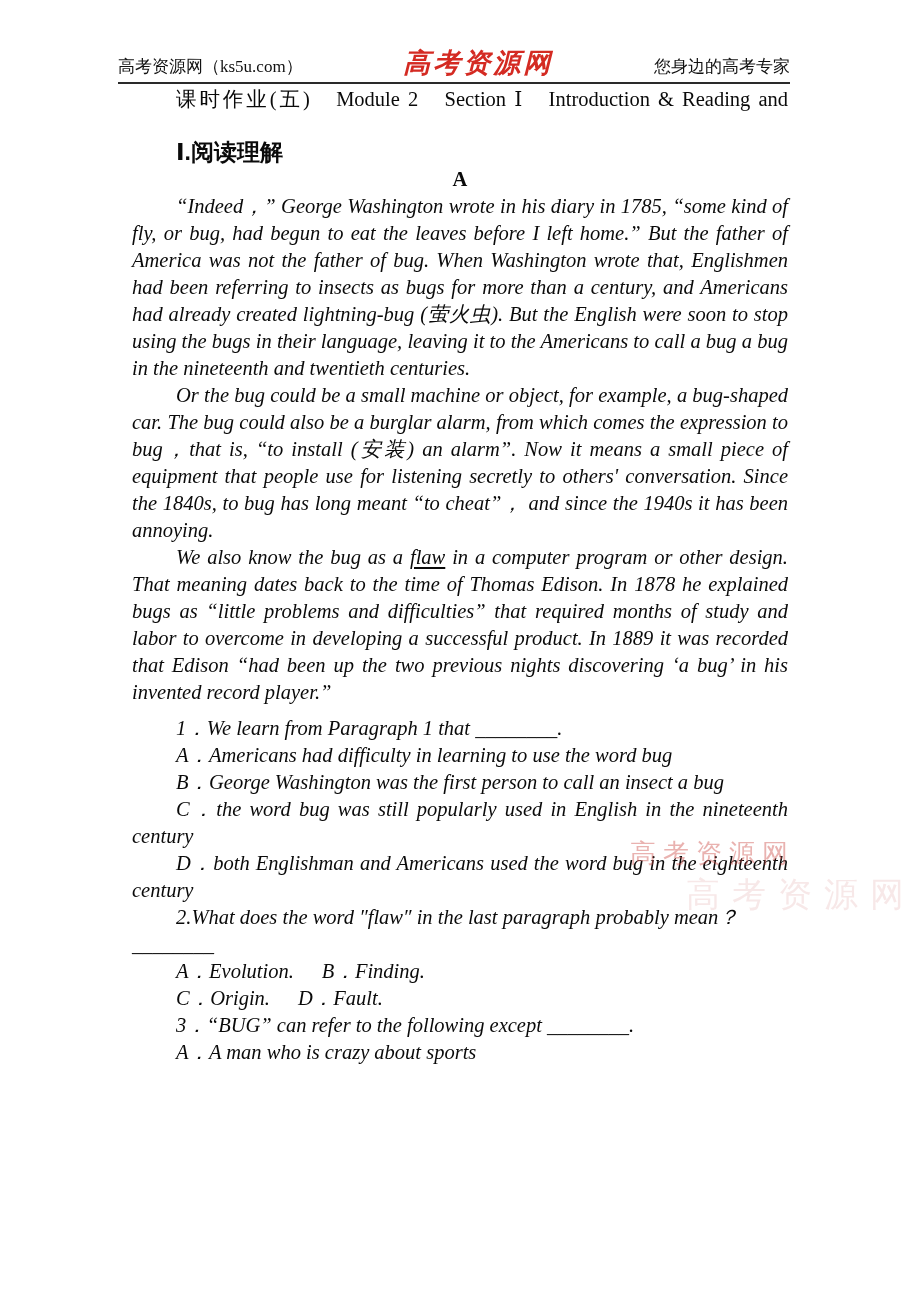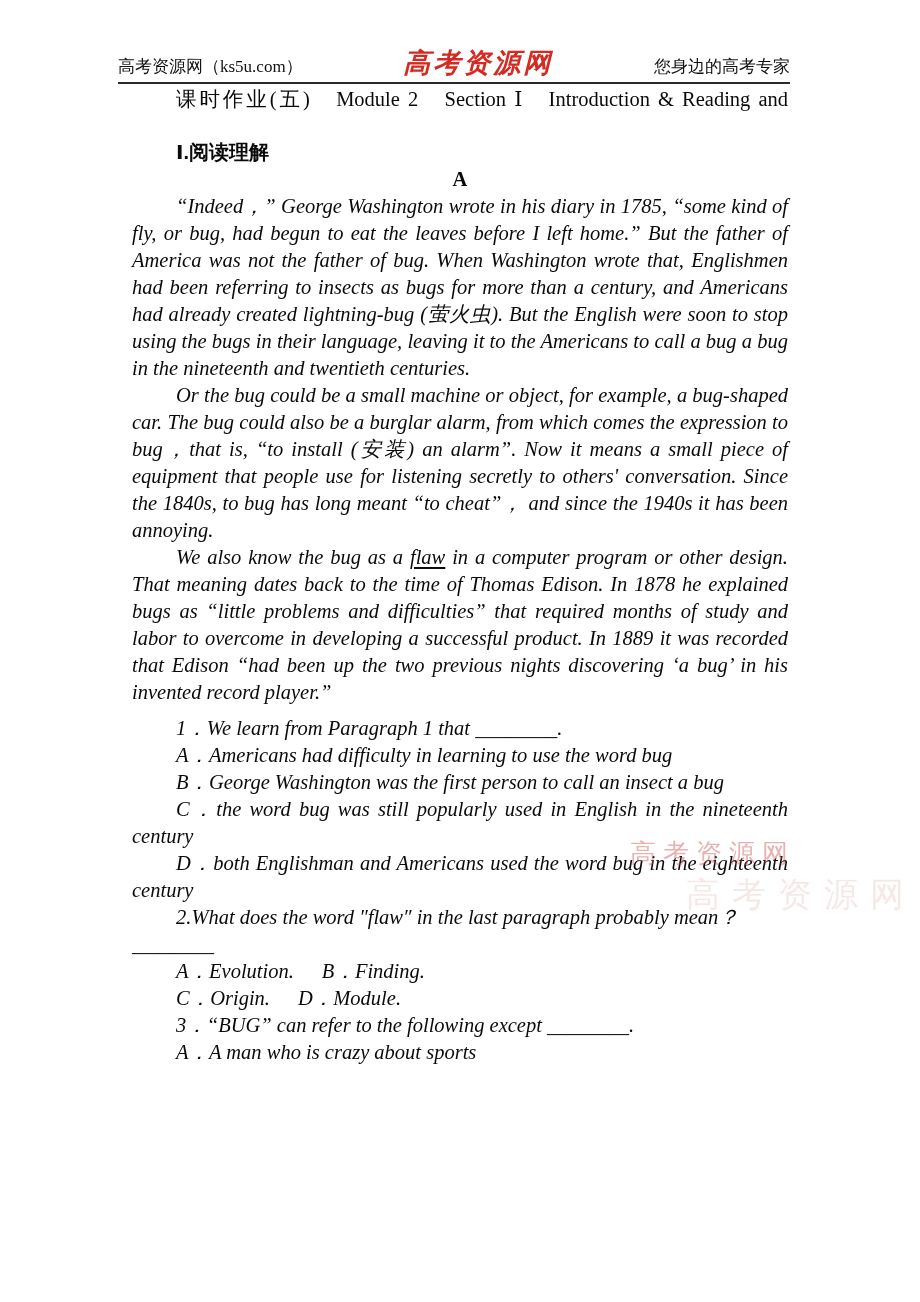"Ⅰ.阅读理解" .sec-head { font-size: 20px -> 23px }
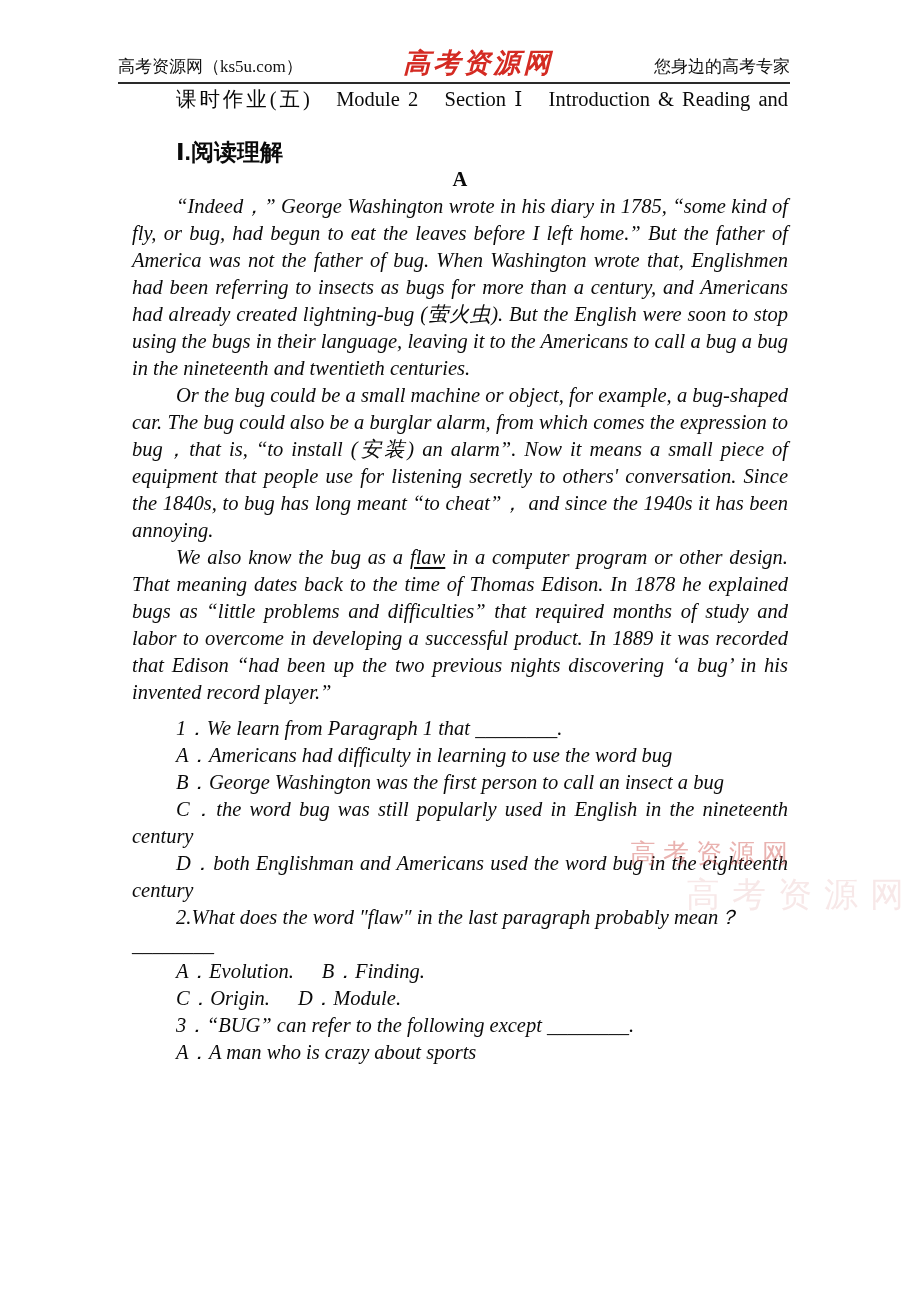"D．Module." span.opt-gap { text: Module -> Fault }
